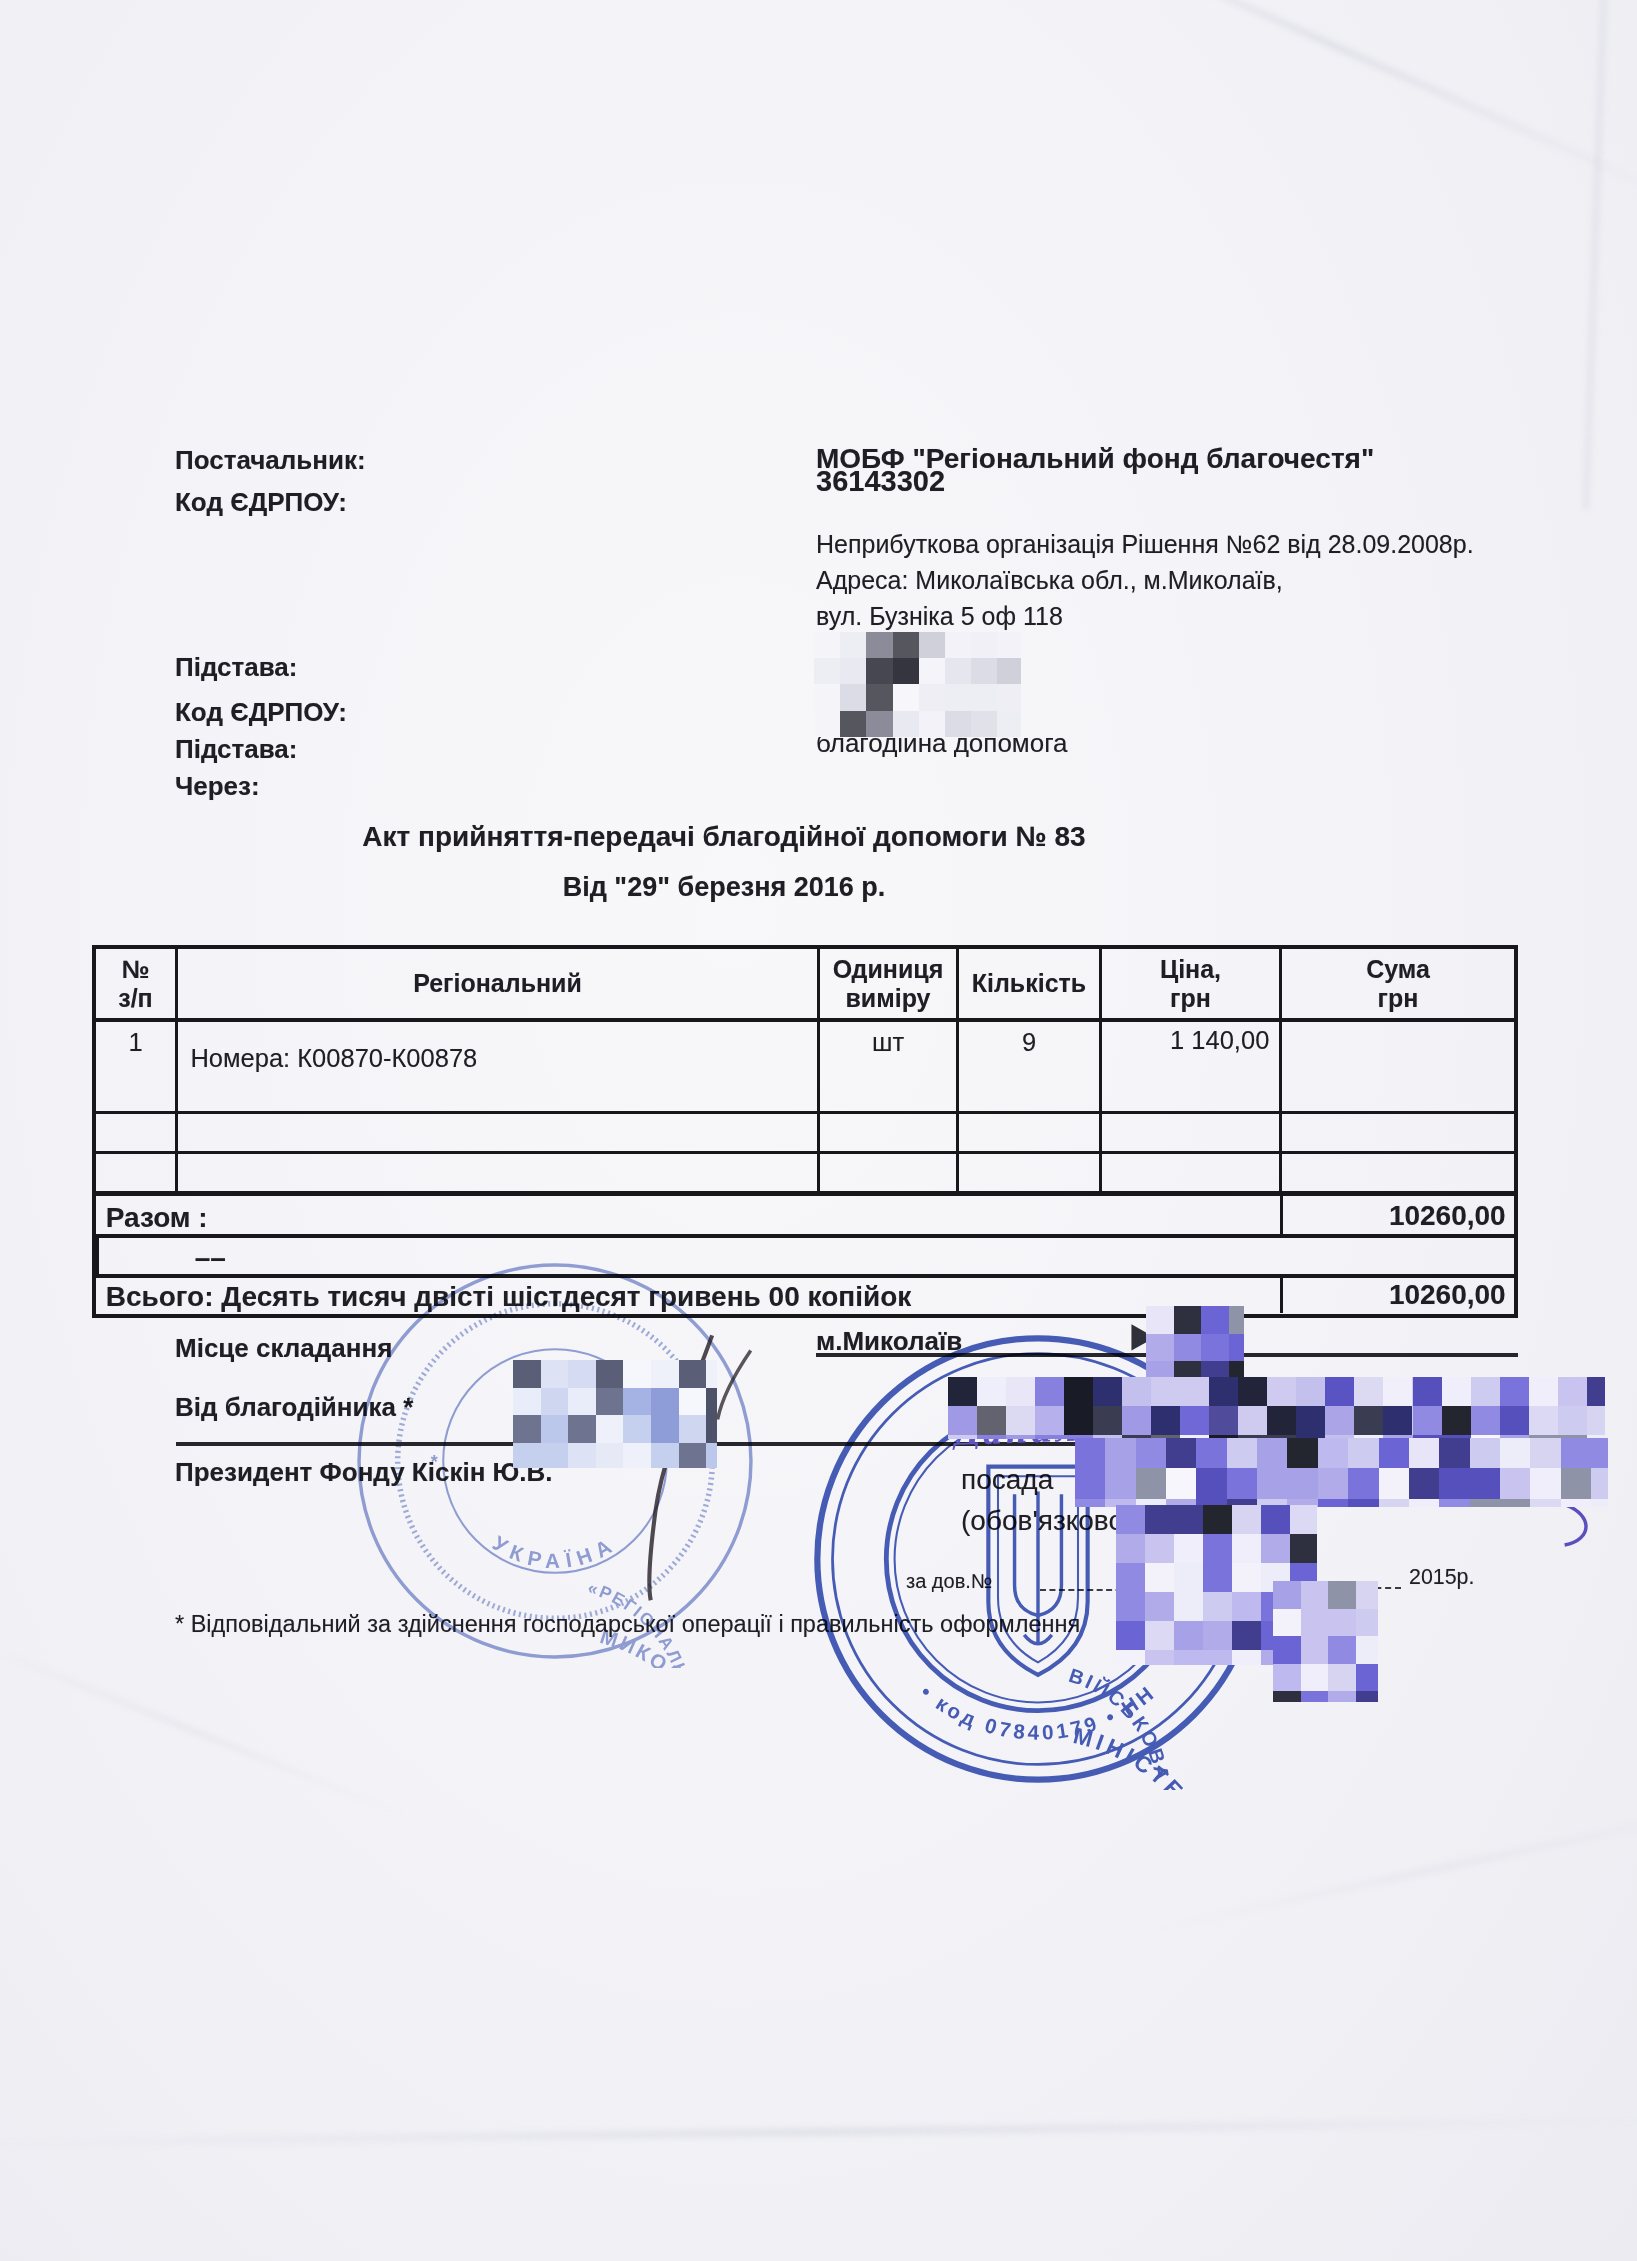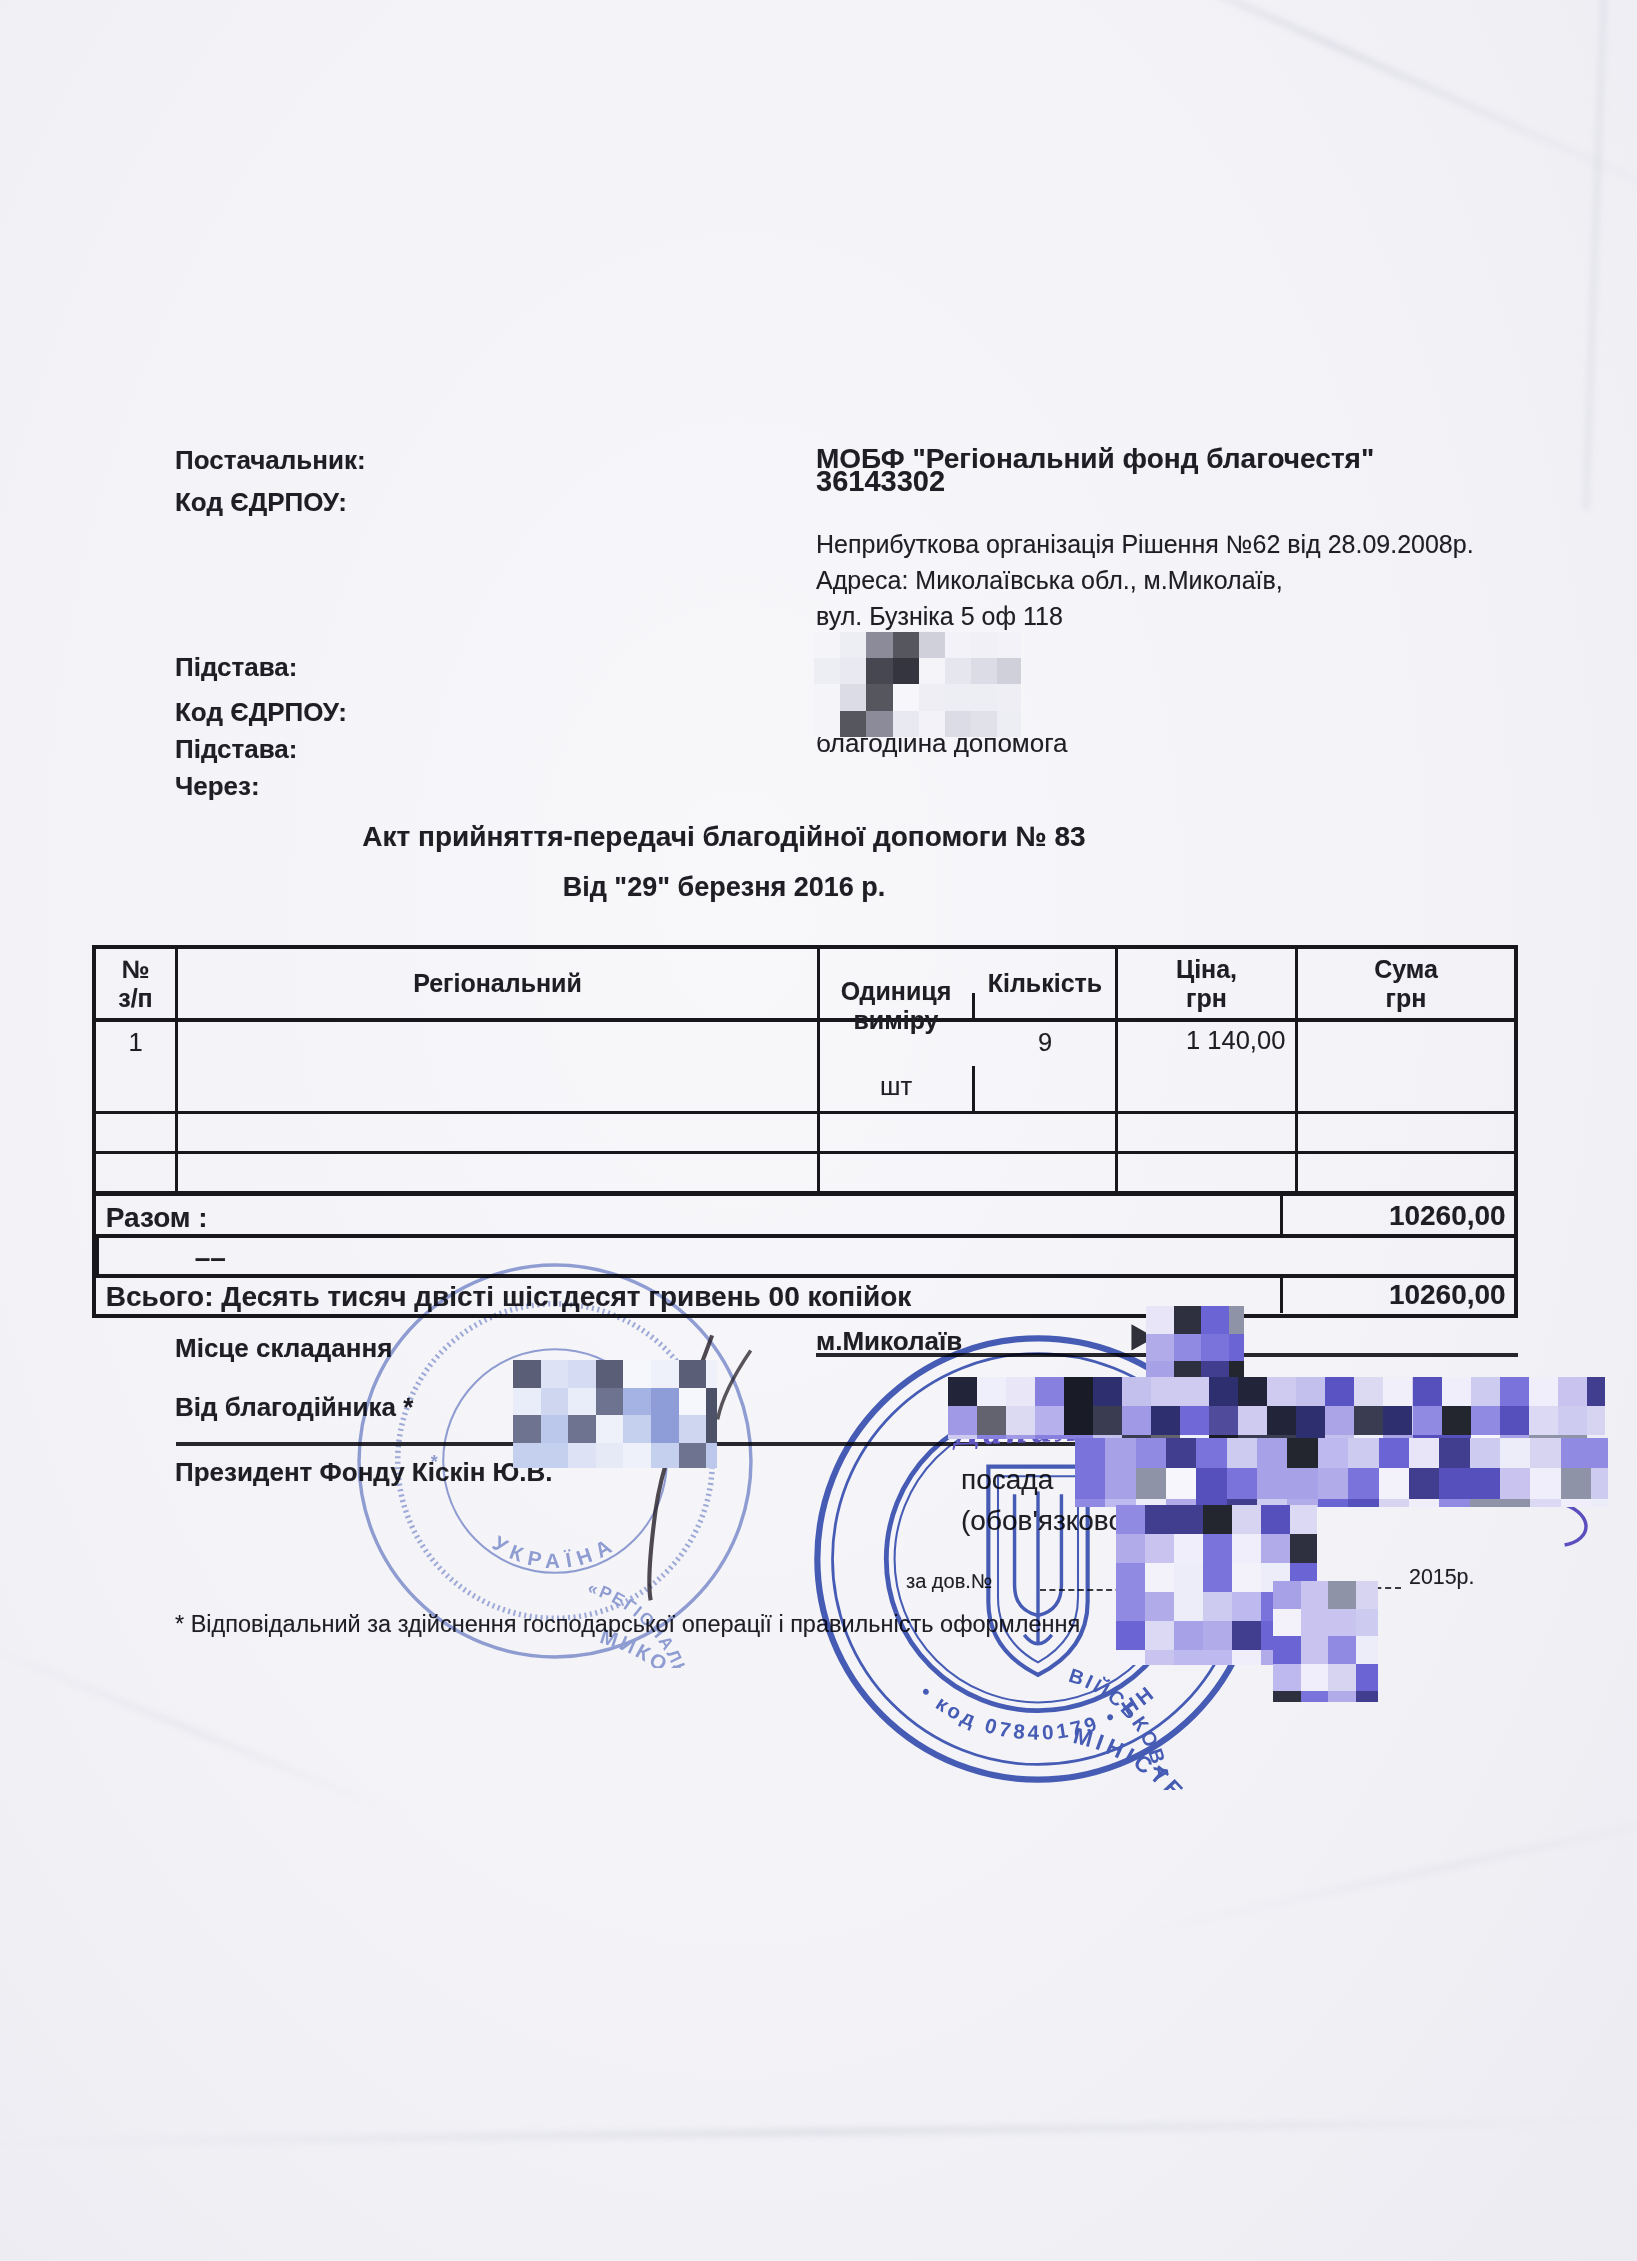"Одиниця" .c3 { margin-top: 44px -> none; width: 155px -> 139px }
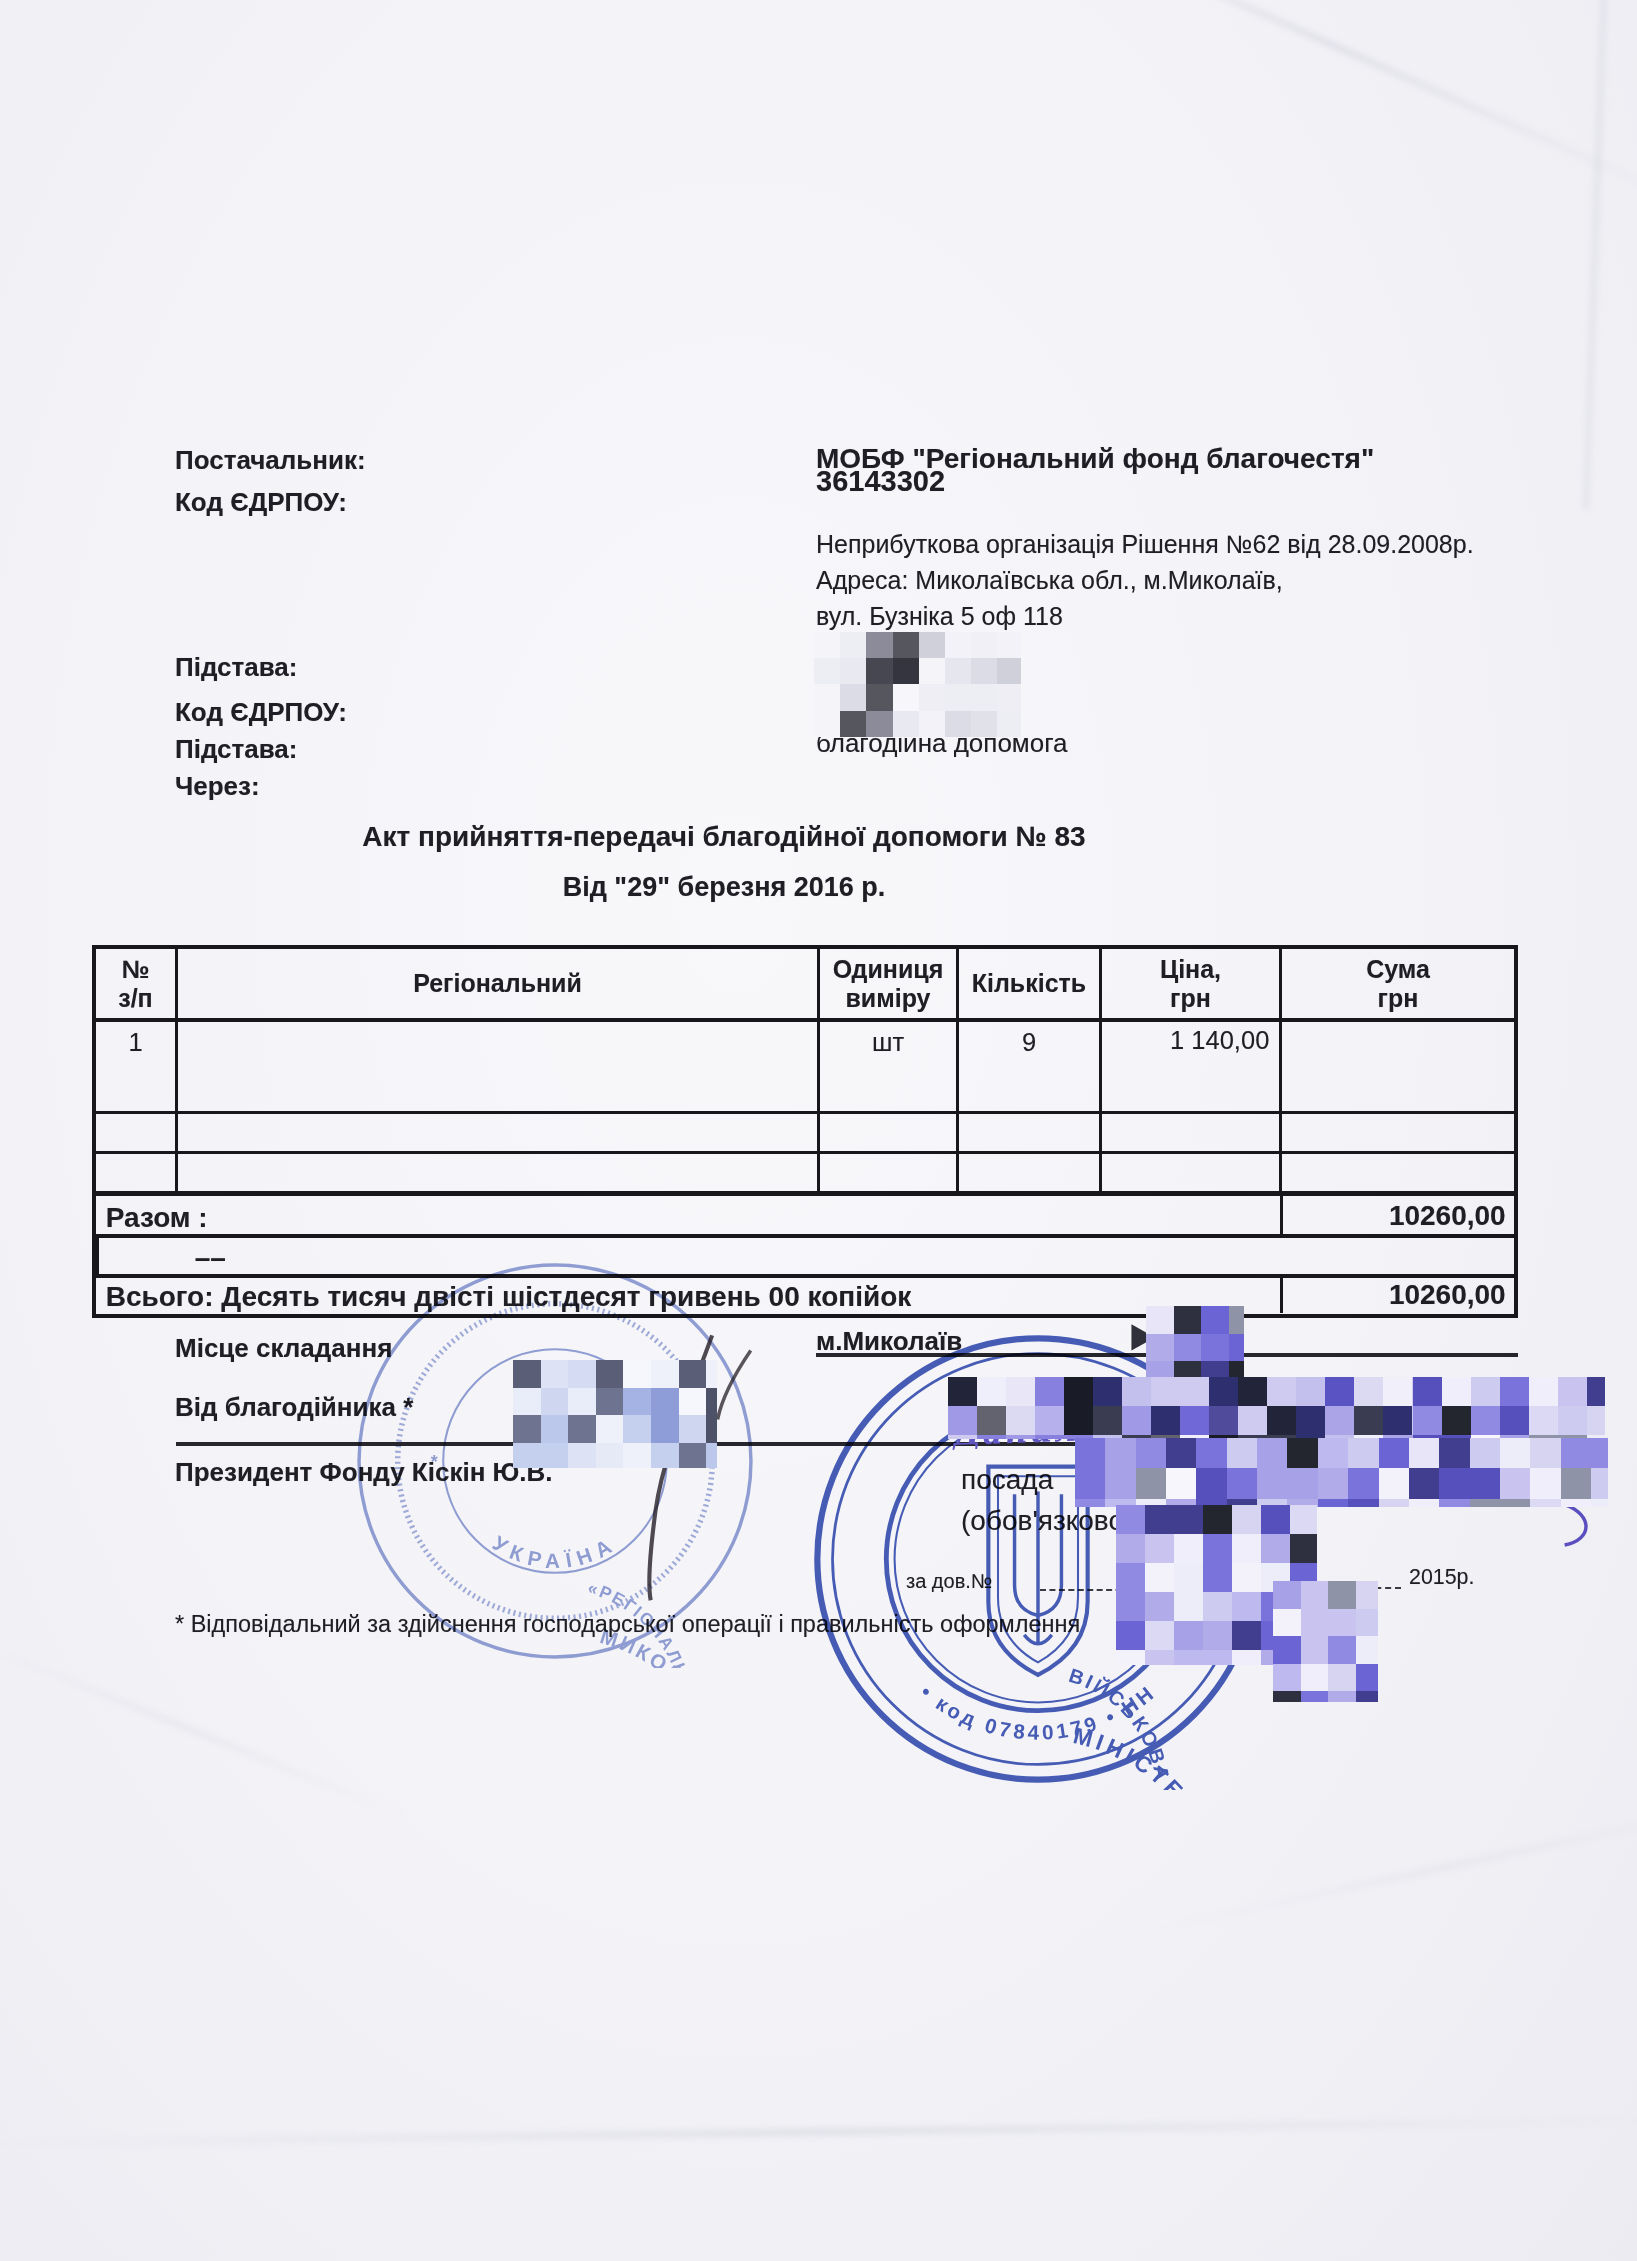"Номера: К00870-К00878" div.t { html: none -> <div>Номера: К00870-К00878</div> }
